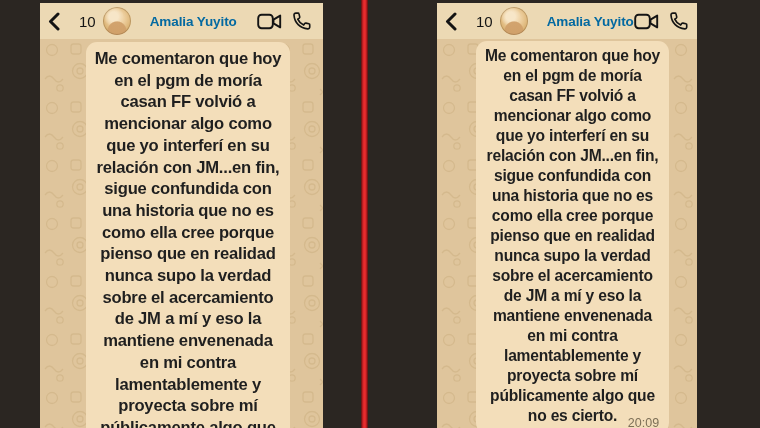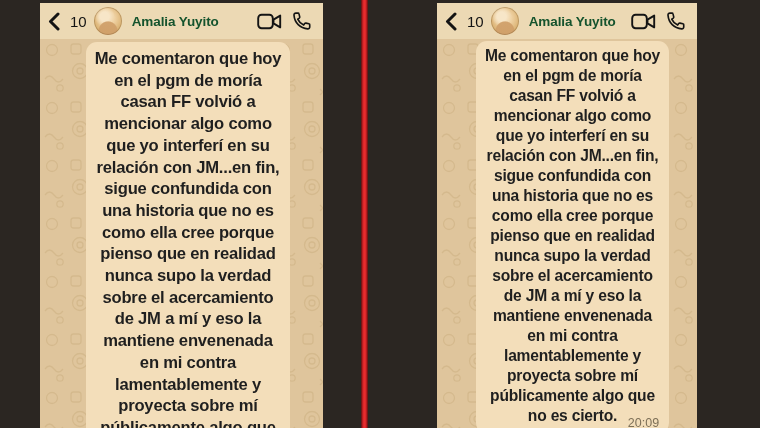"10" .back-btn { gap: 10px -> 19px }
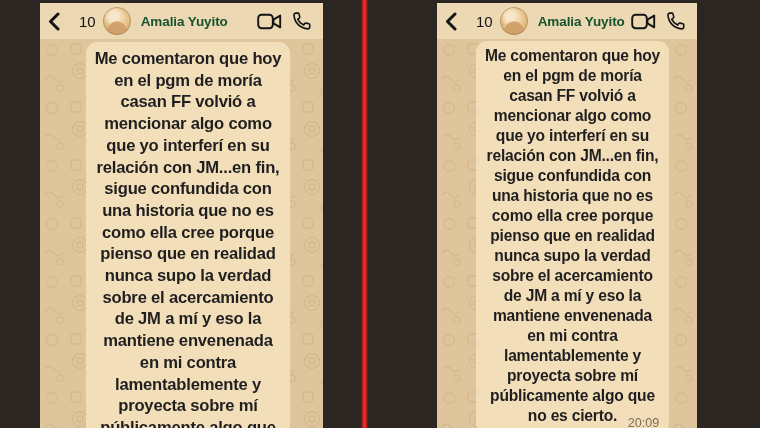"Amalia Yuyito" .cname { color: #14532d -> #0369a1; margin-left: 10px -> 19px }
